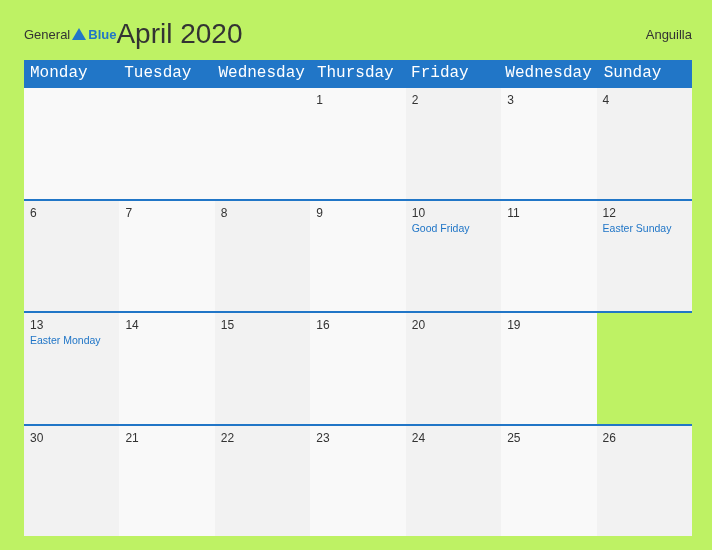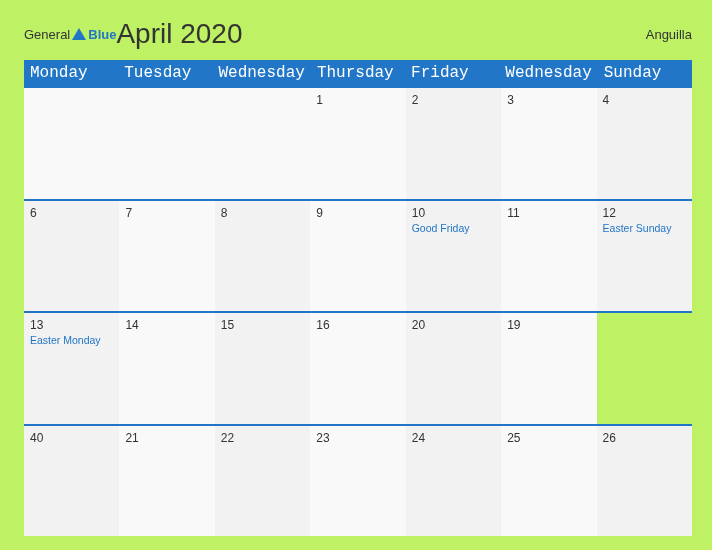"40" span.day-num { text: 40 -> 30 }
